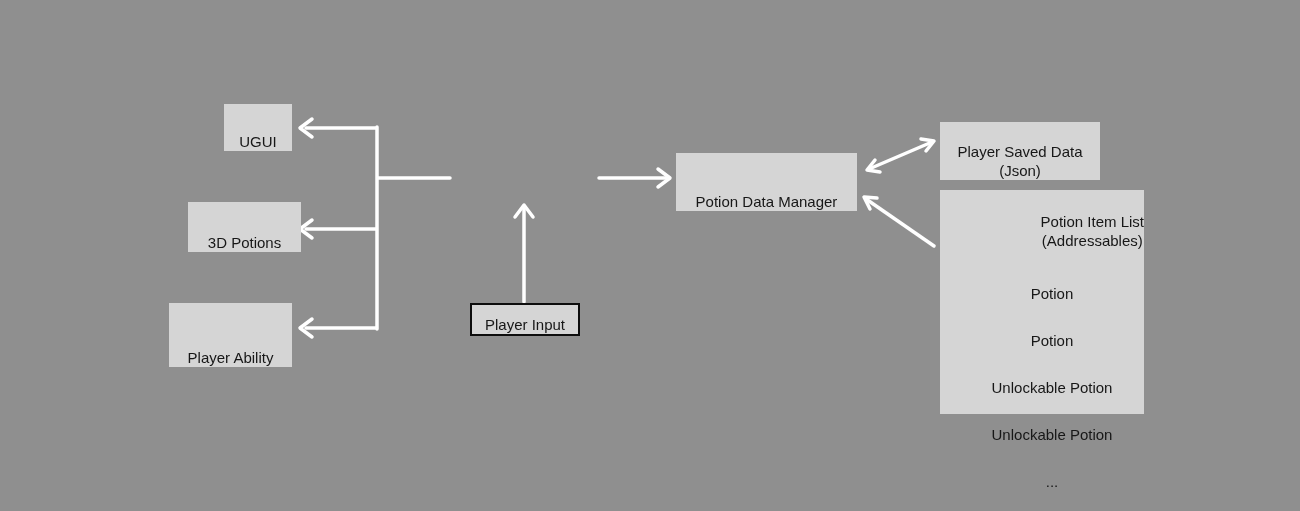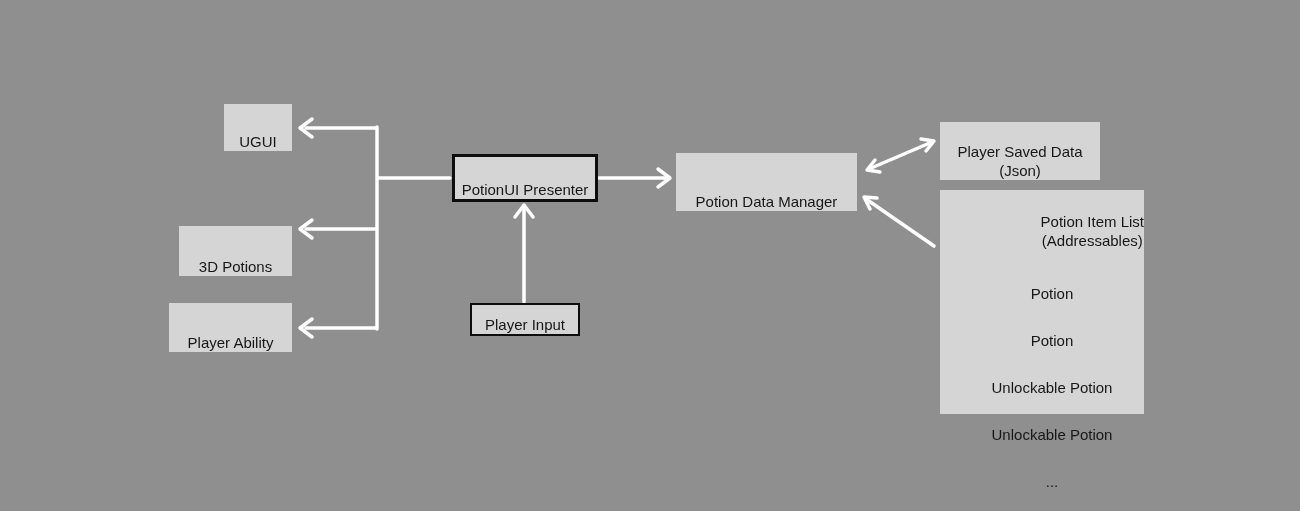"PotionUI Presenter" div.node { html: <div> <span>PotionUI Presenter</span> </div> -> none }
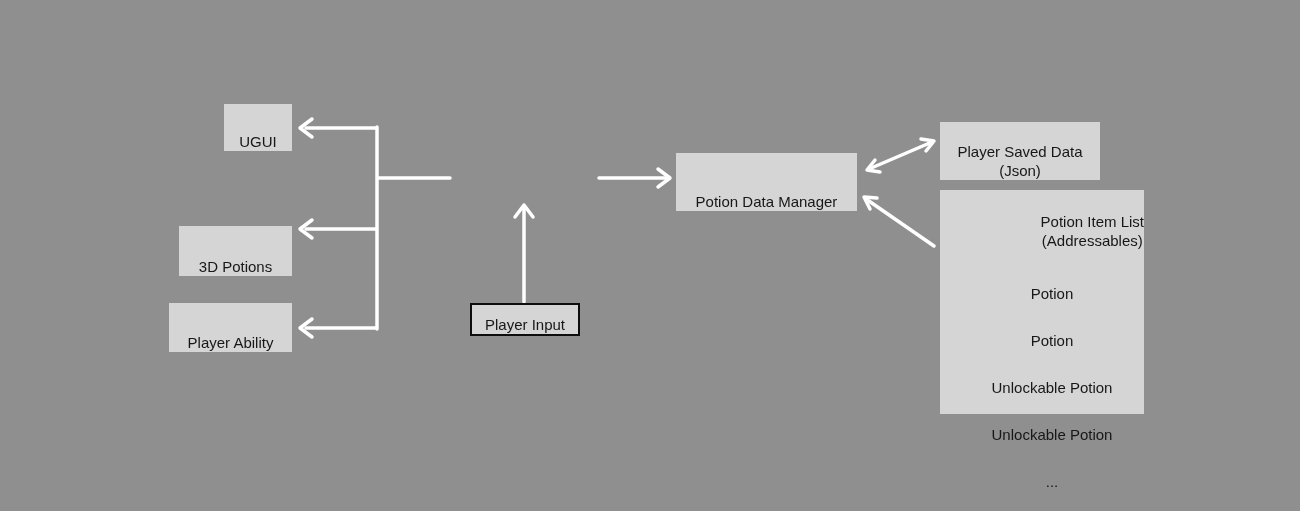"3D Potions" div.node { left: 179px -> 188px; margin-top: 24px -> none }
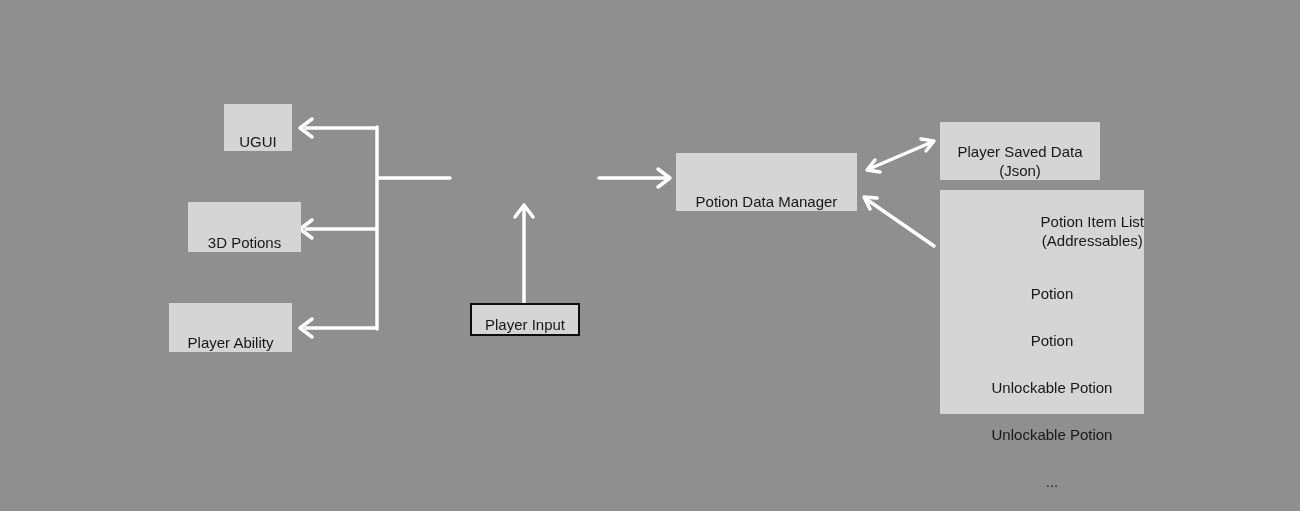"Player Ability" div.node { height: 49px -> 64px }
